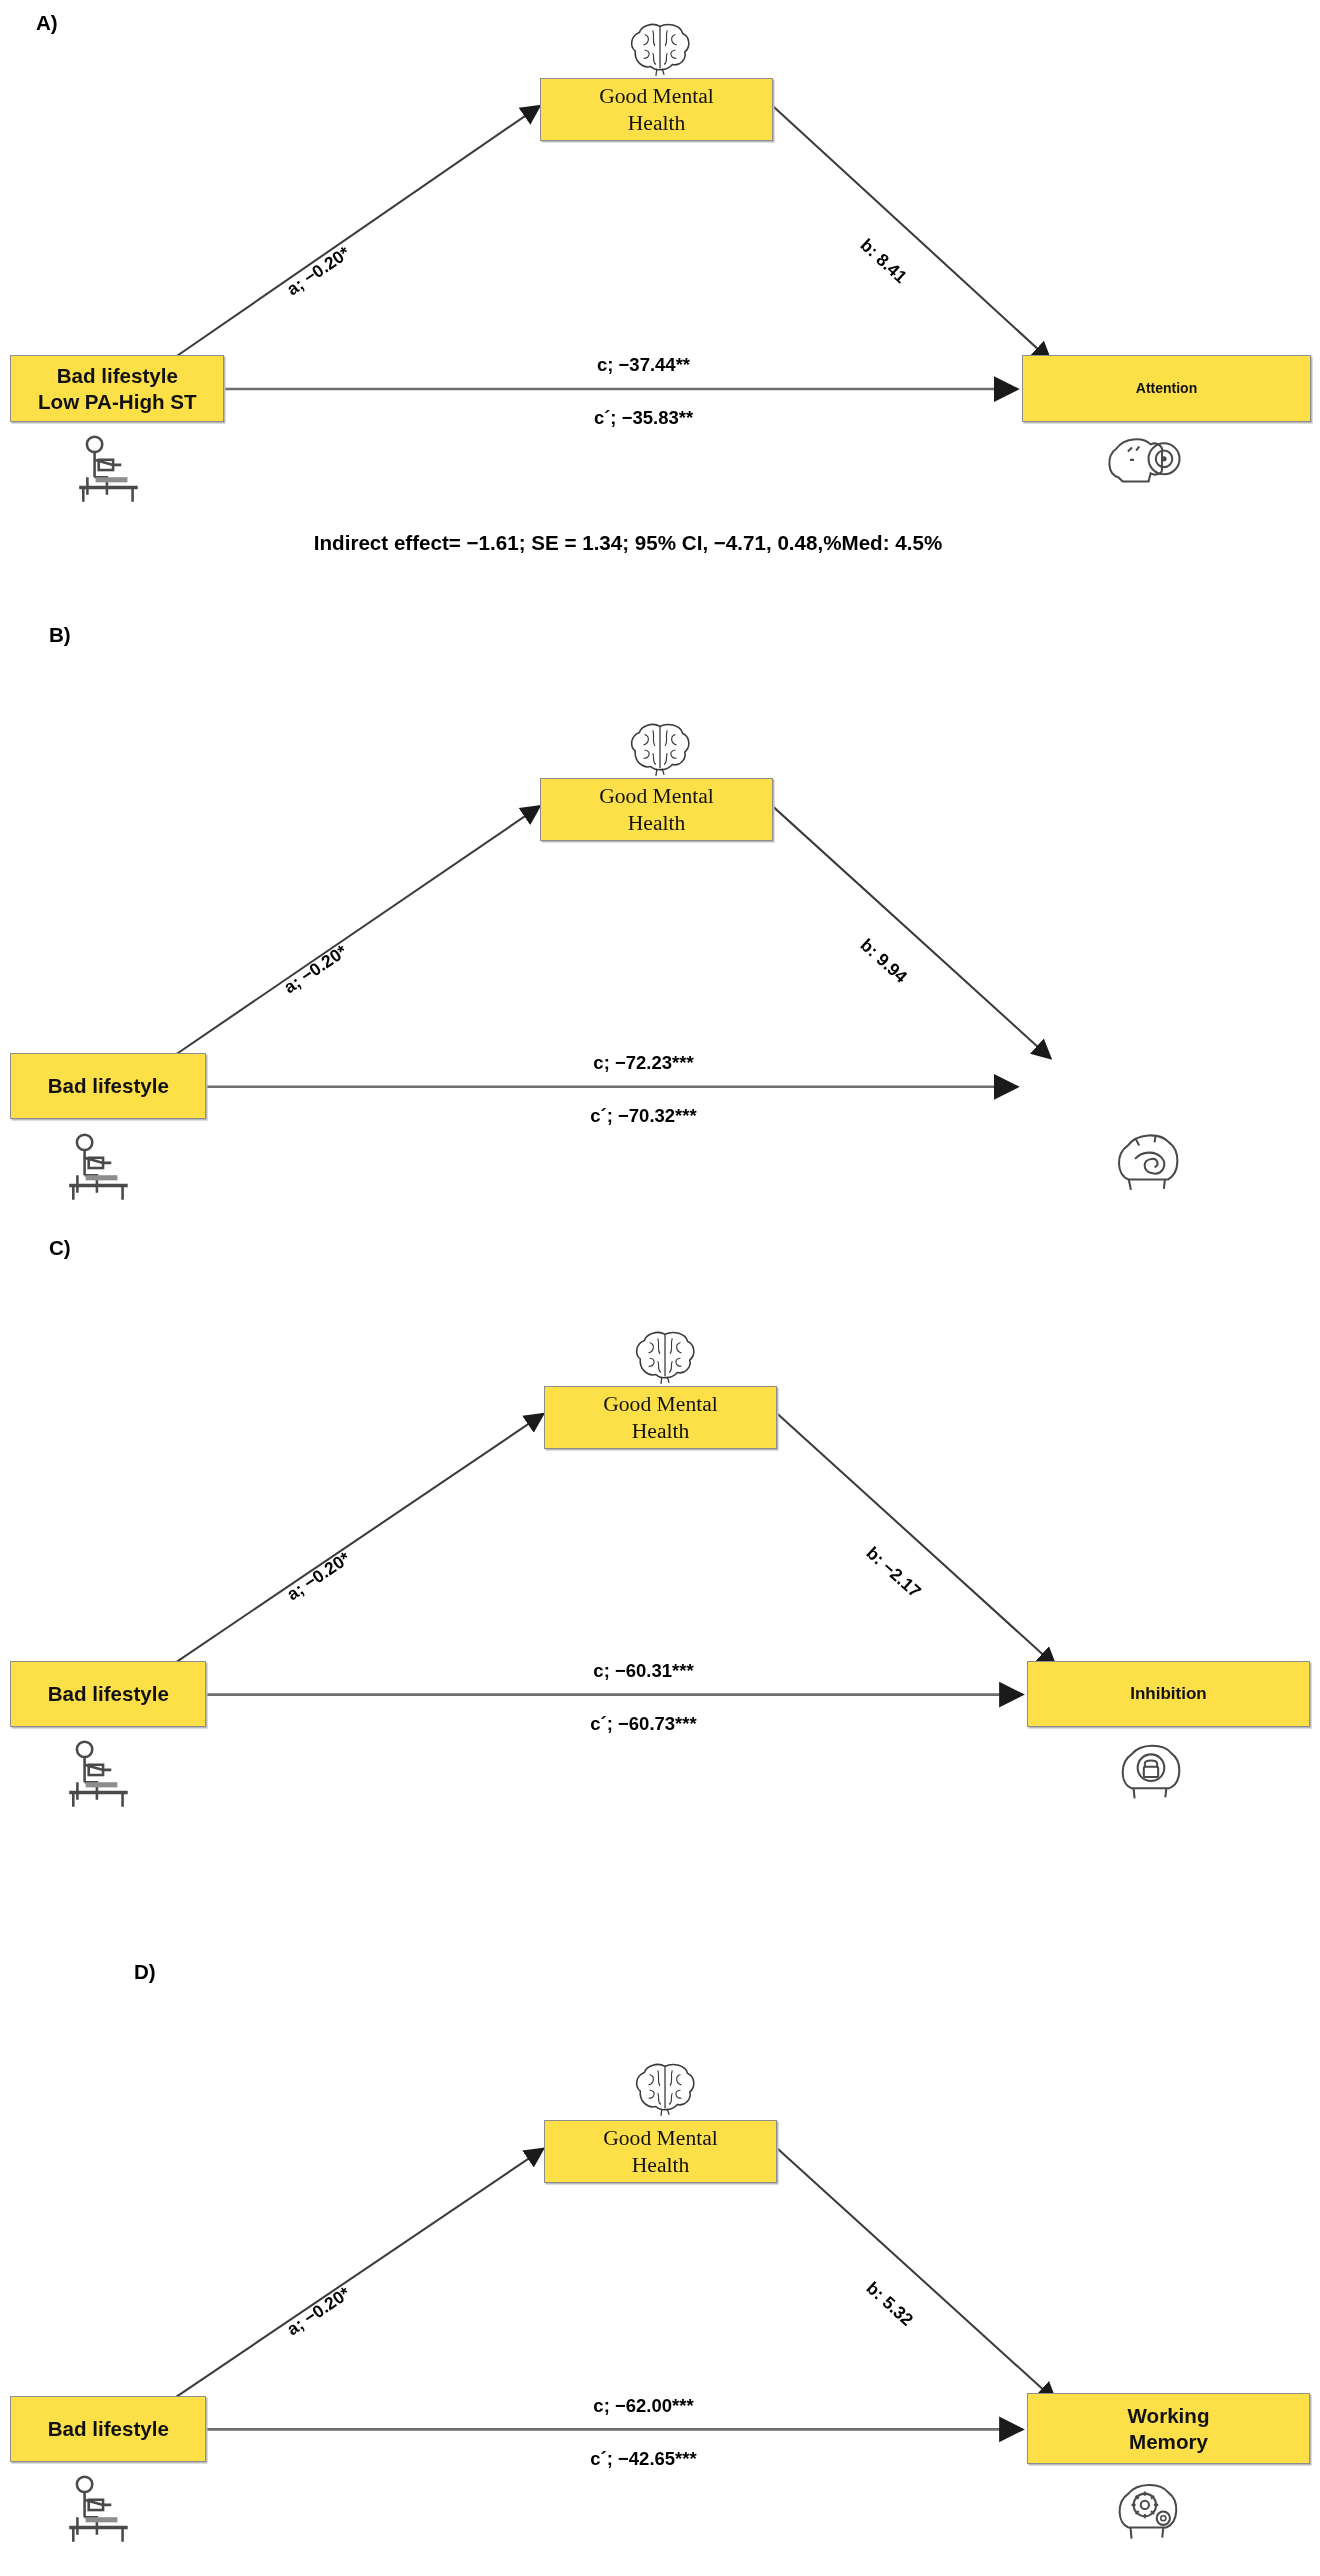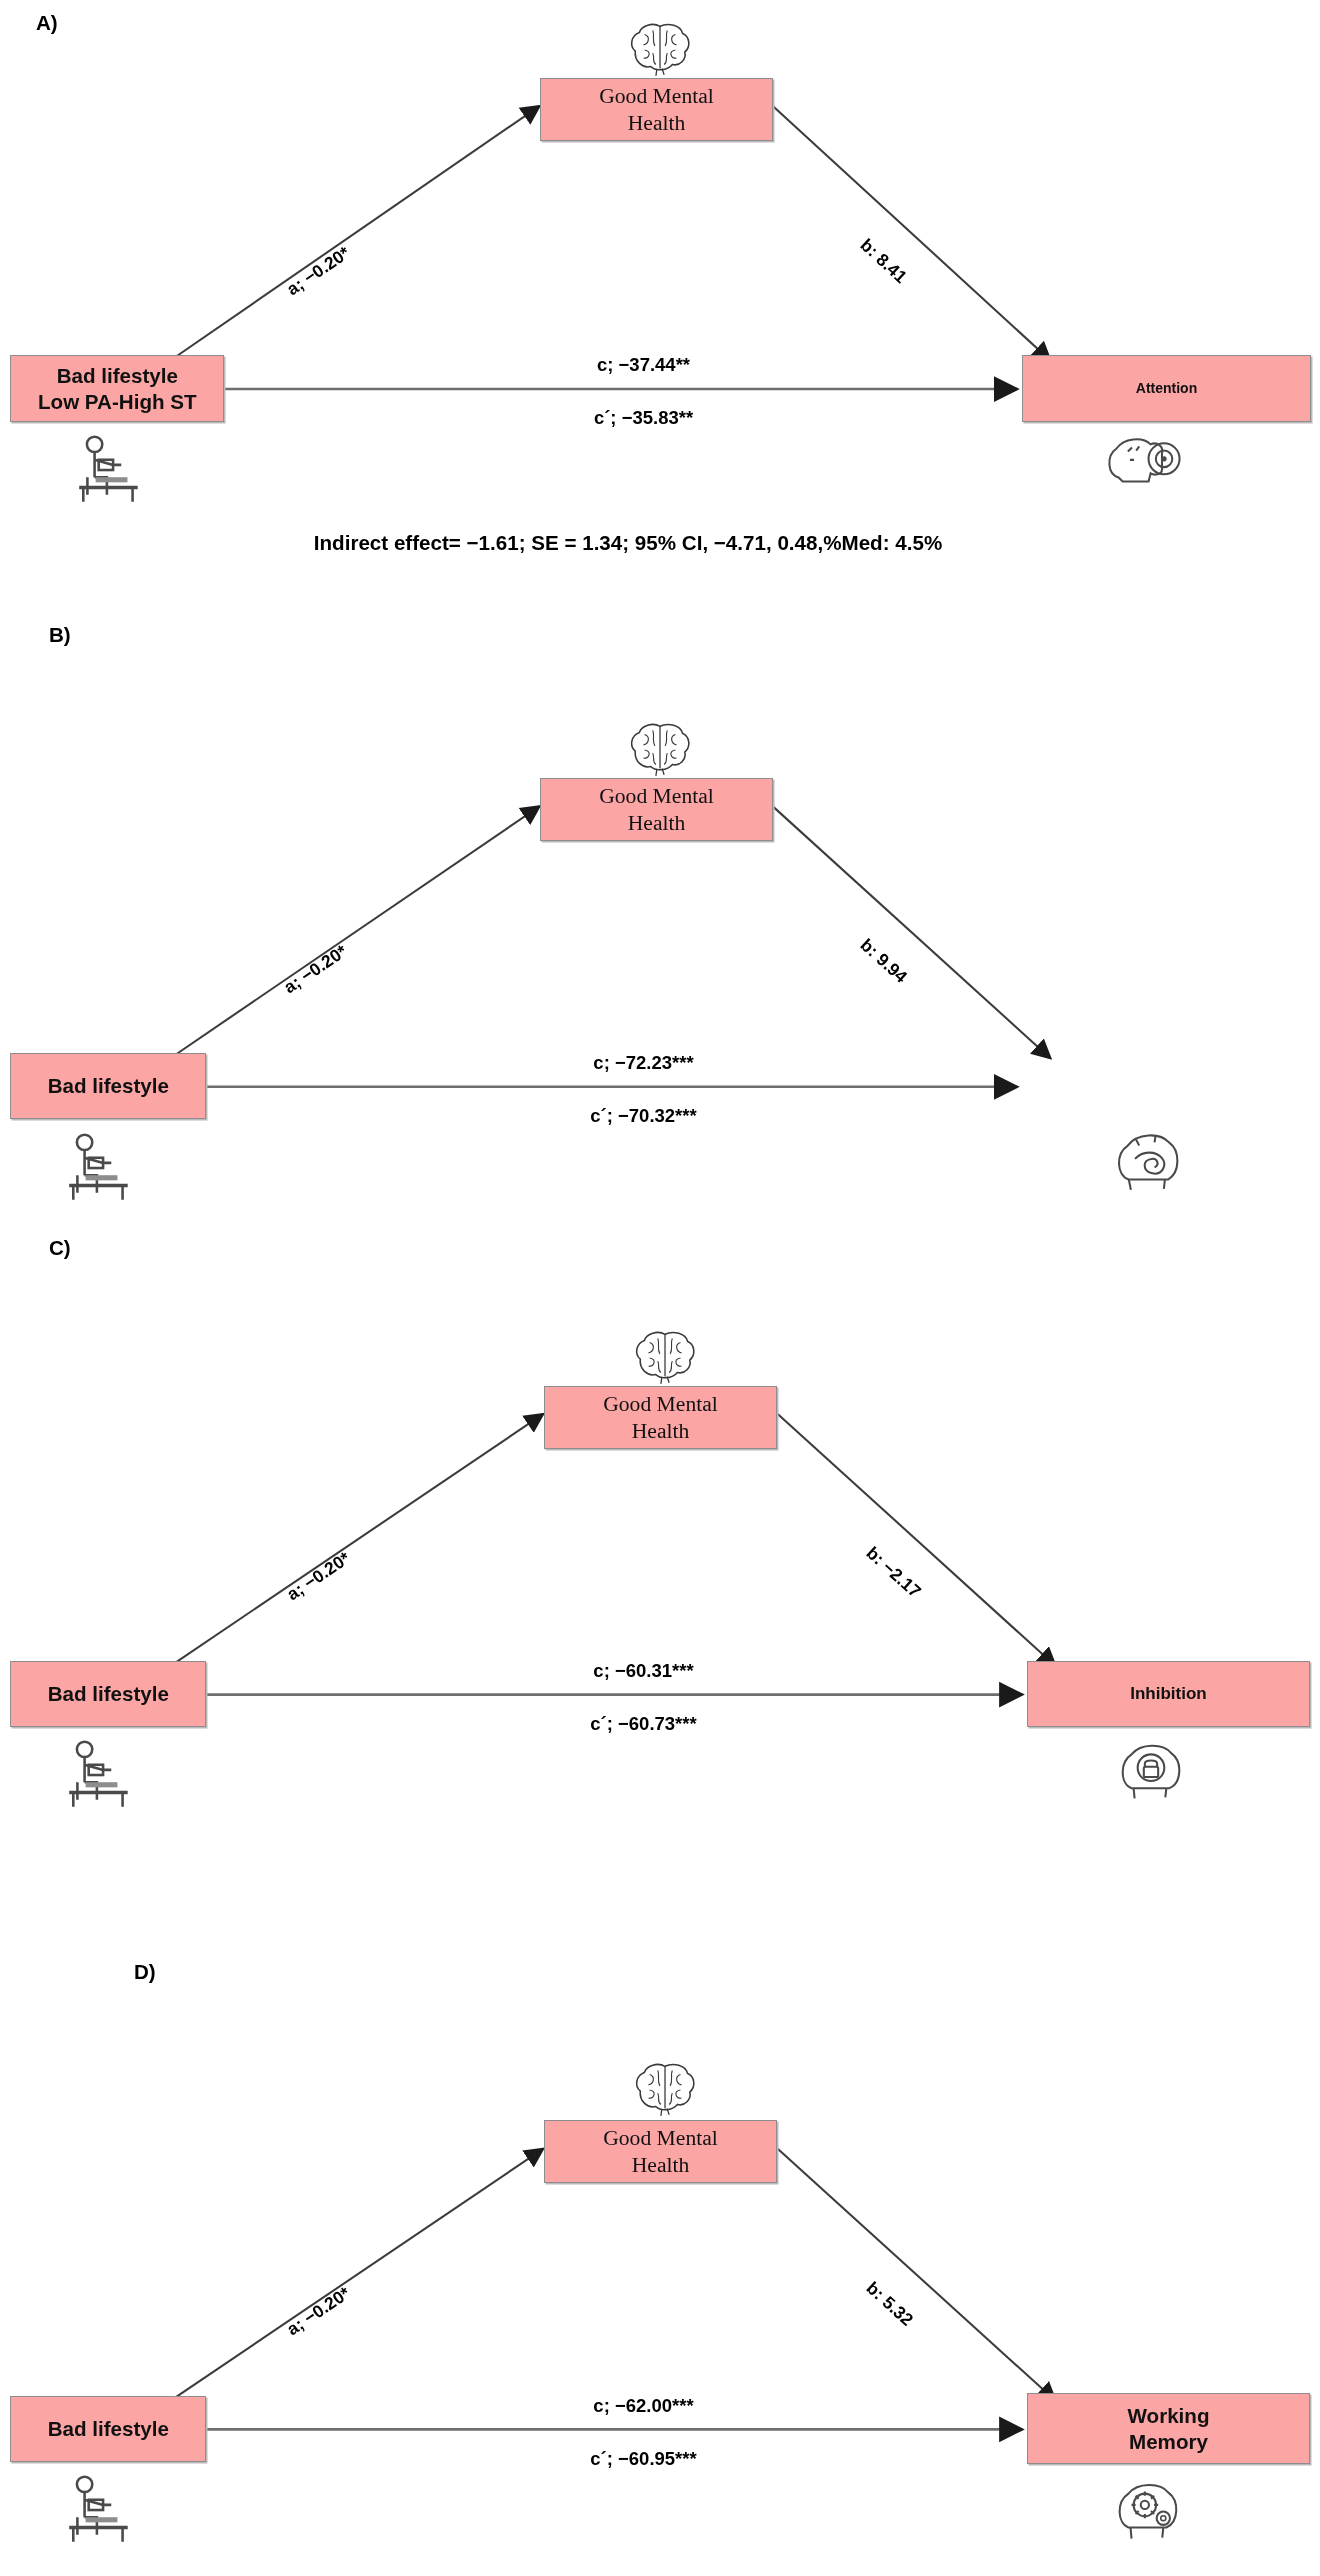"Good Mental" .node { background: #fca5a5 -> #fde047 }
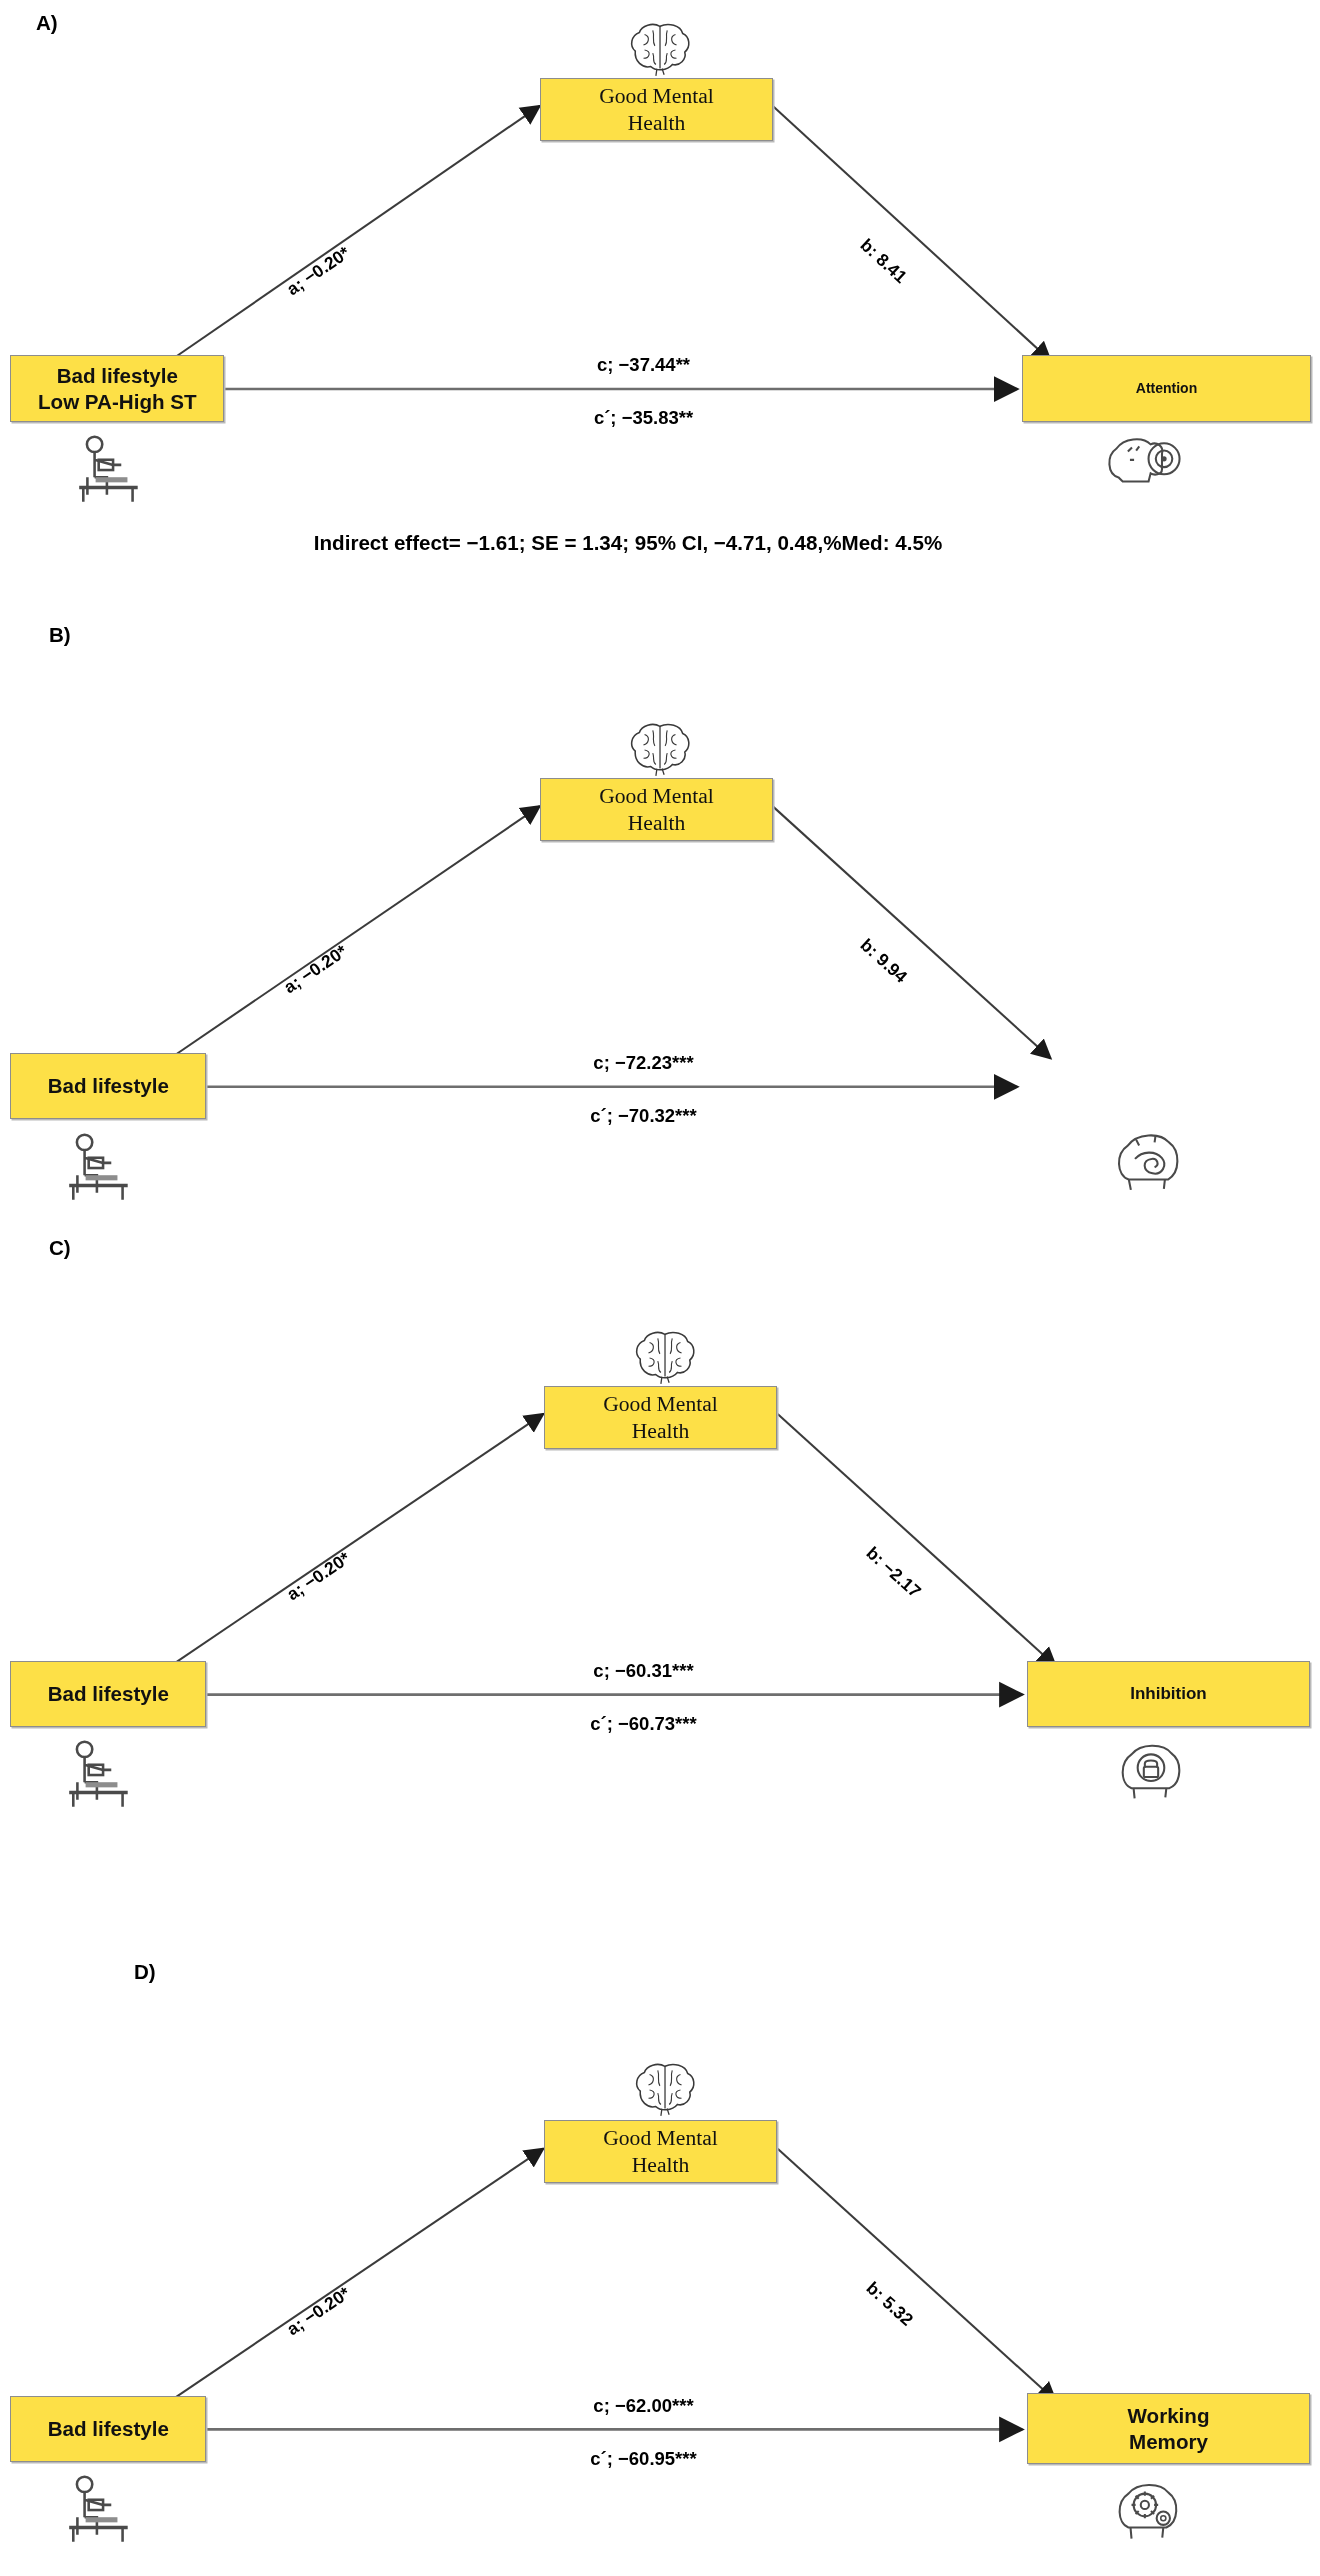"c´; −60.95***" div.hlabel { text: 60.95 -> 42.65 }
